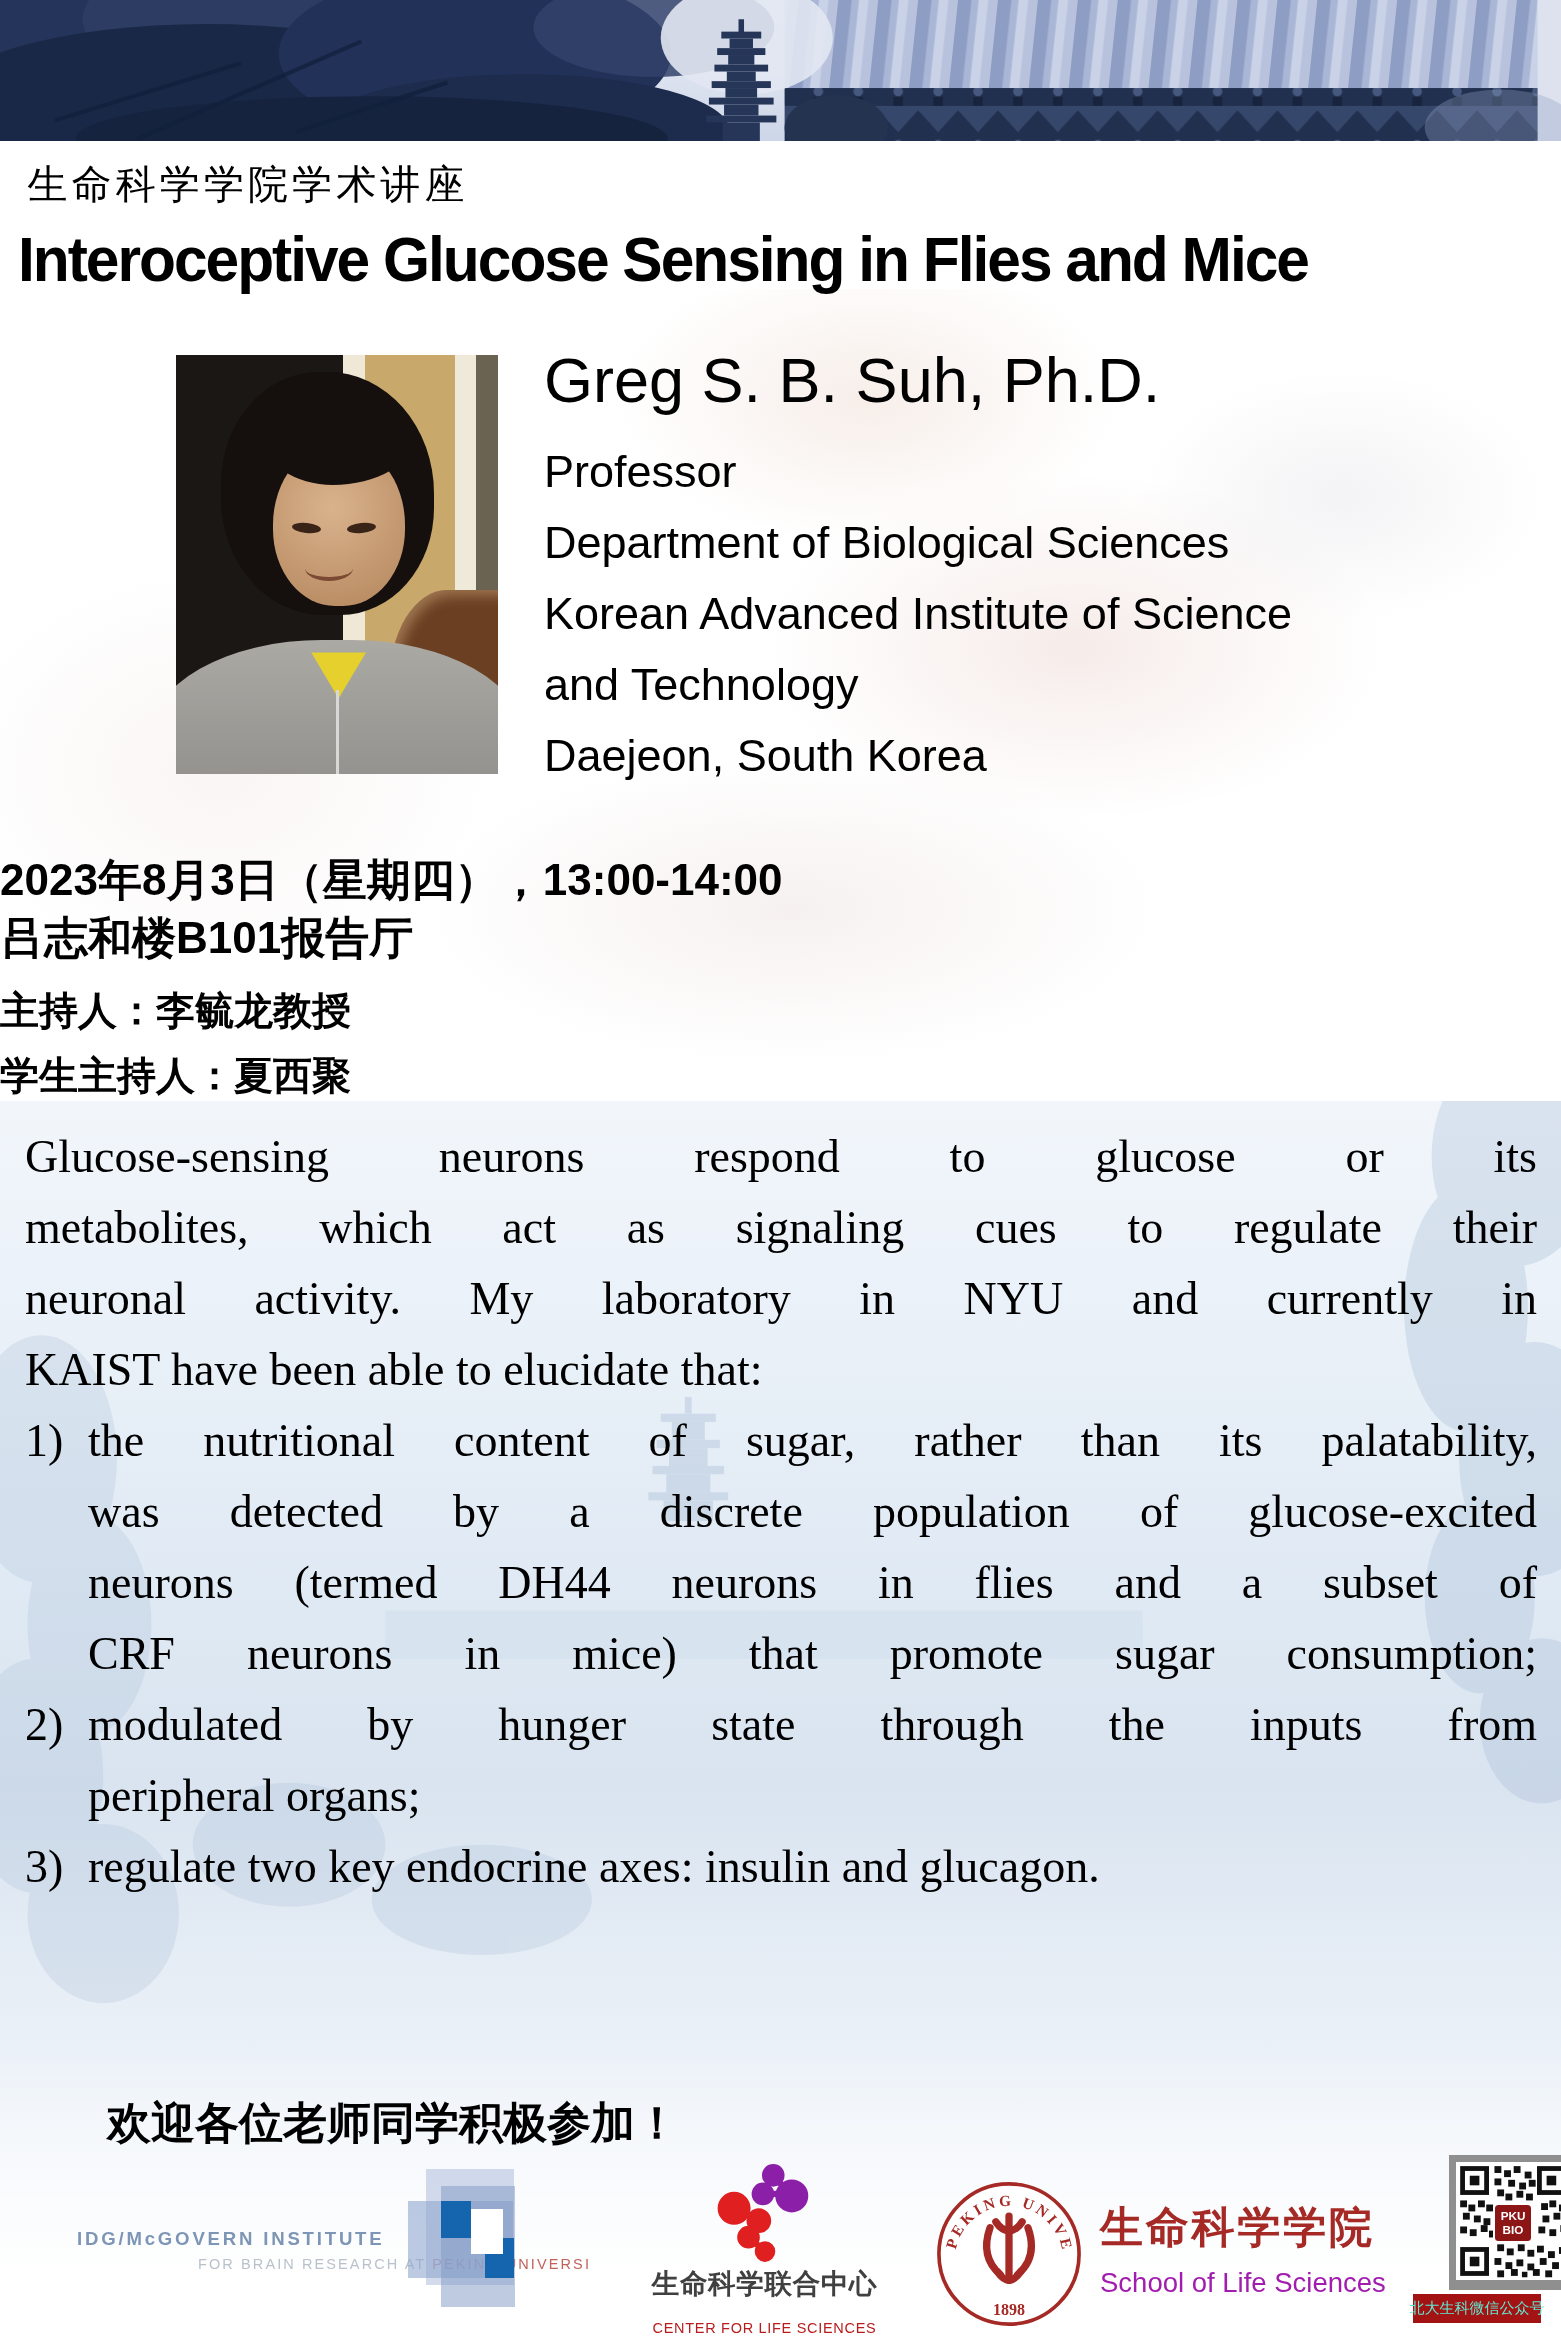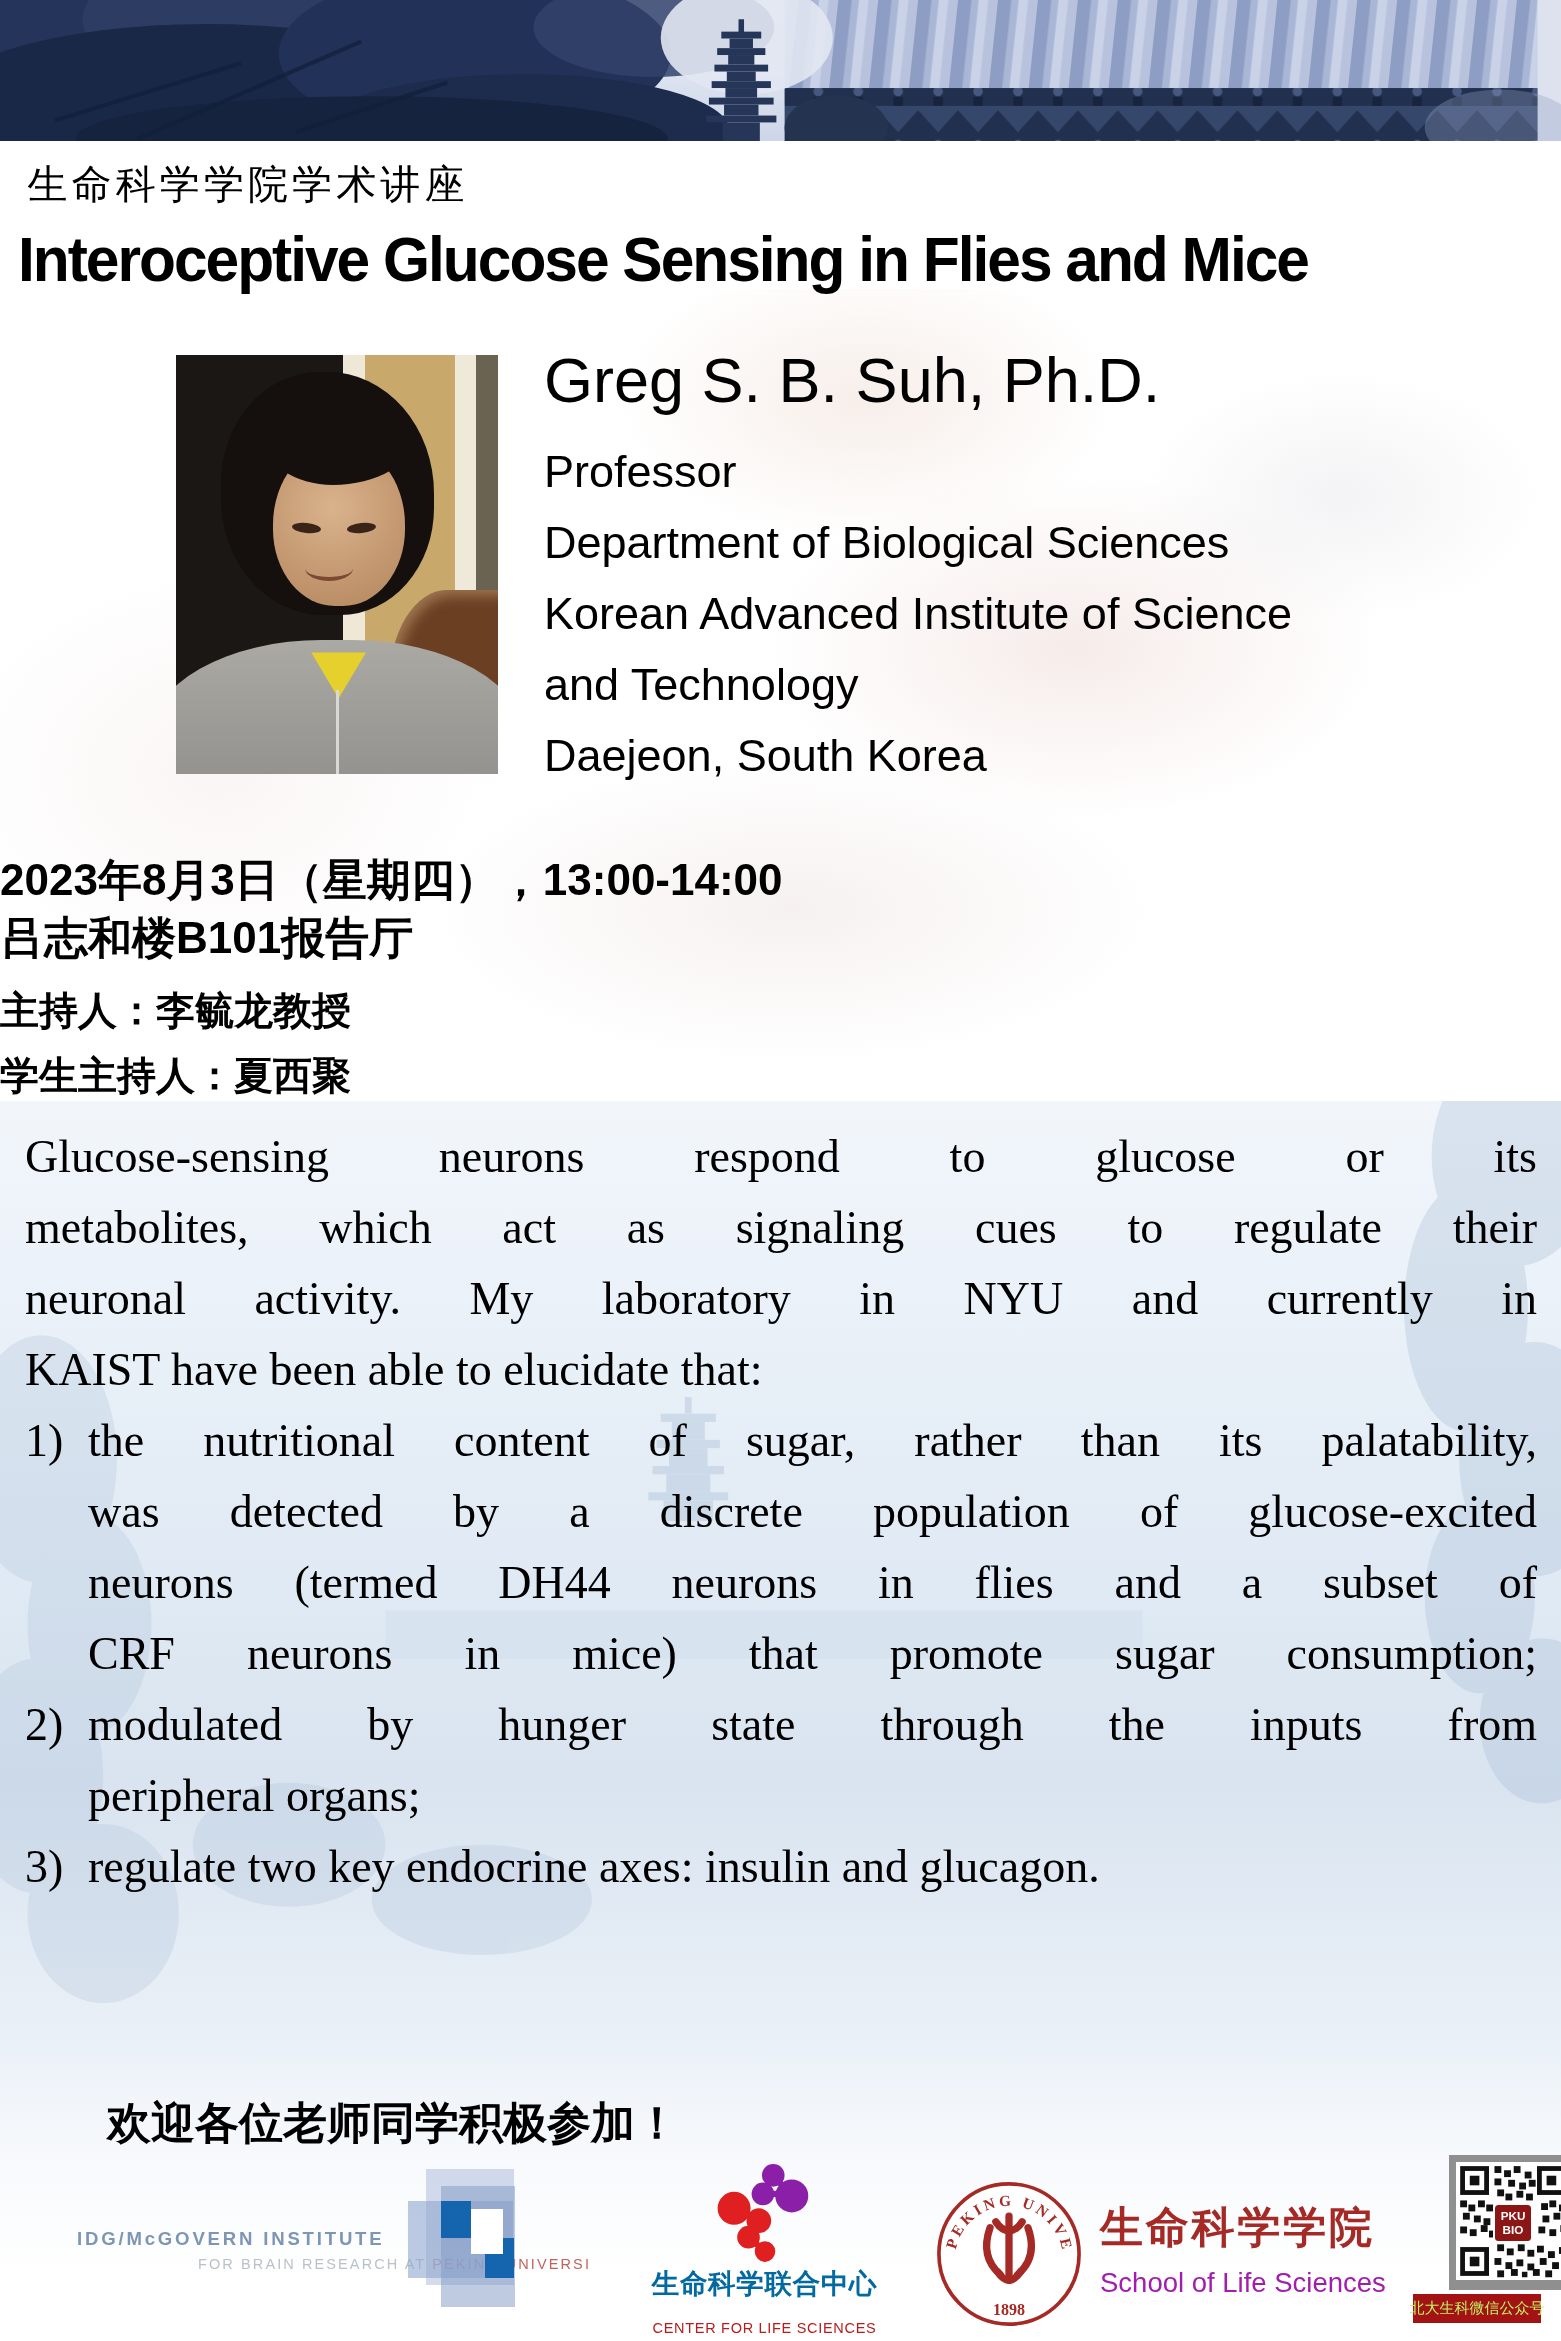"生命科学联合中心" .cls .cn { color: #0369a1 -> #404040 }
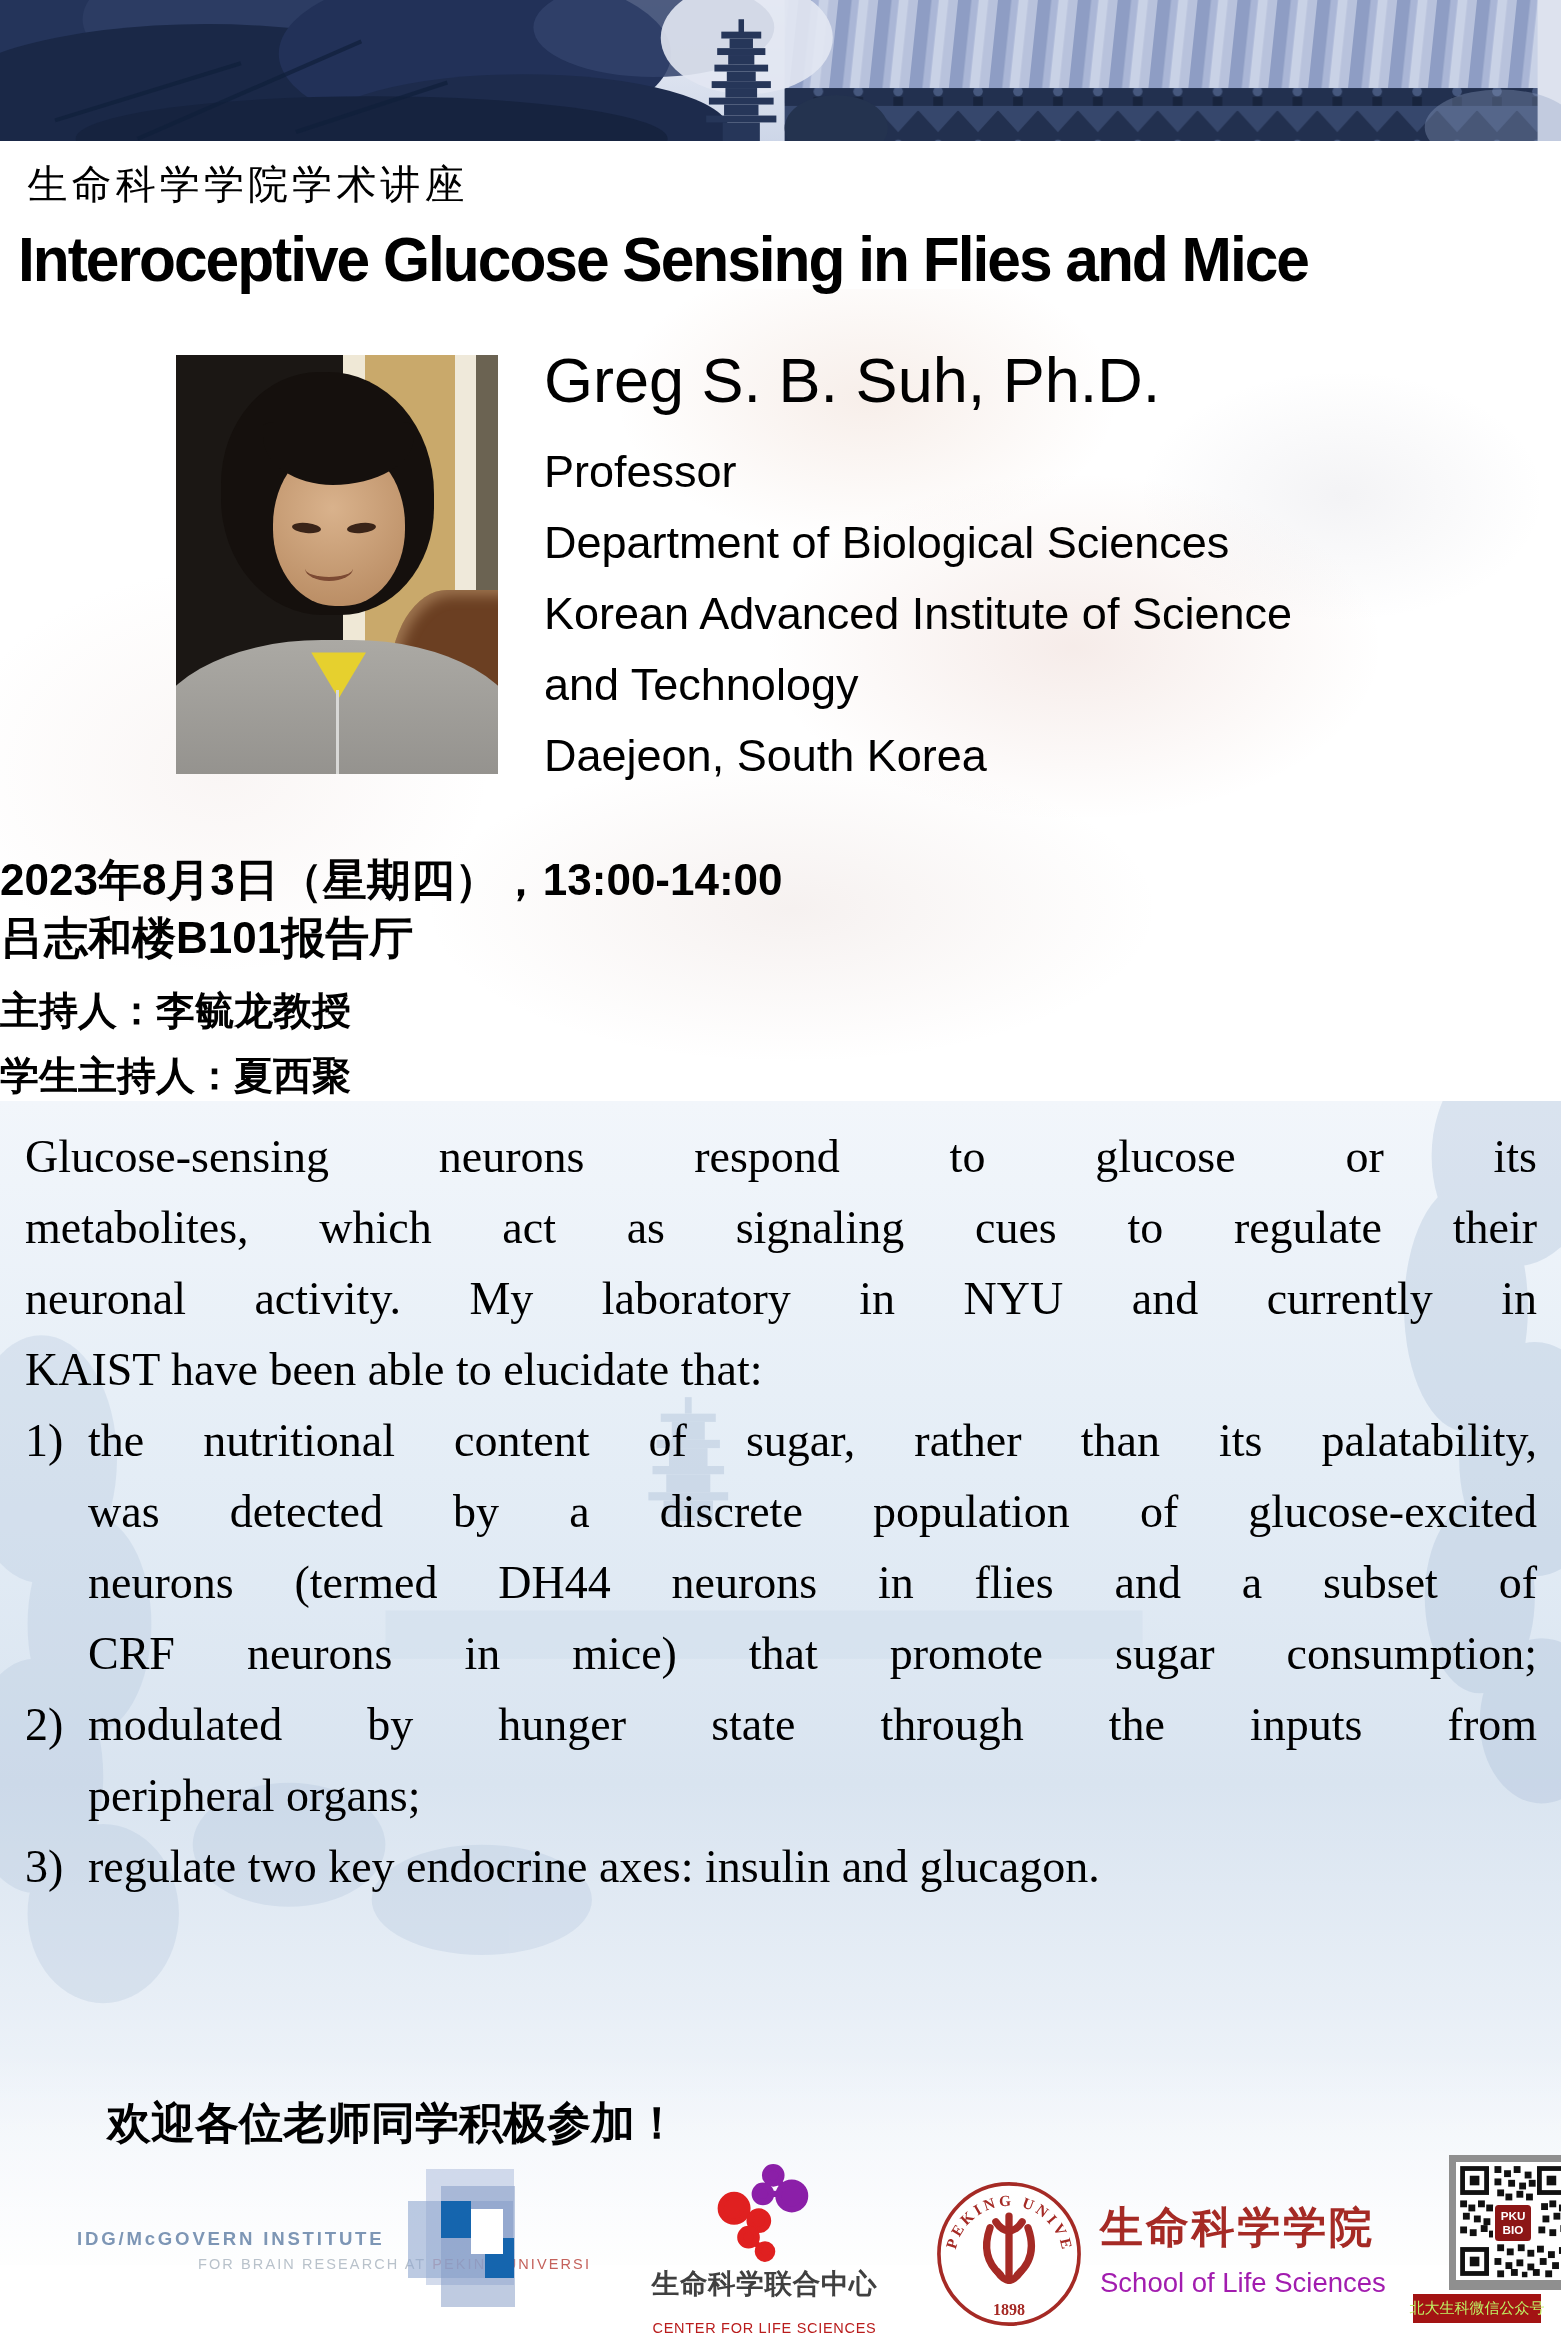"北大生科微信公众号" .qr-label { color: #bef264 -> #5eead4 }
